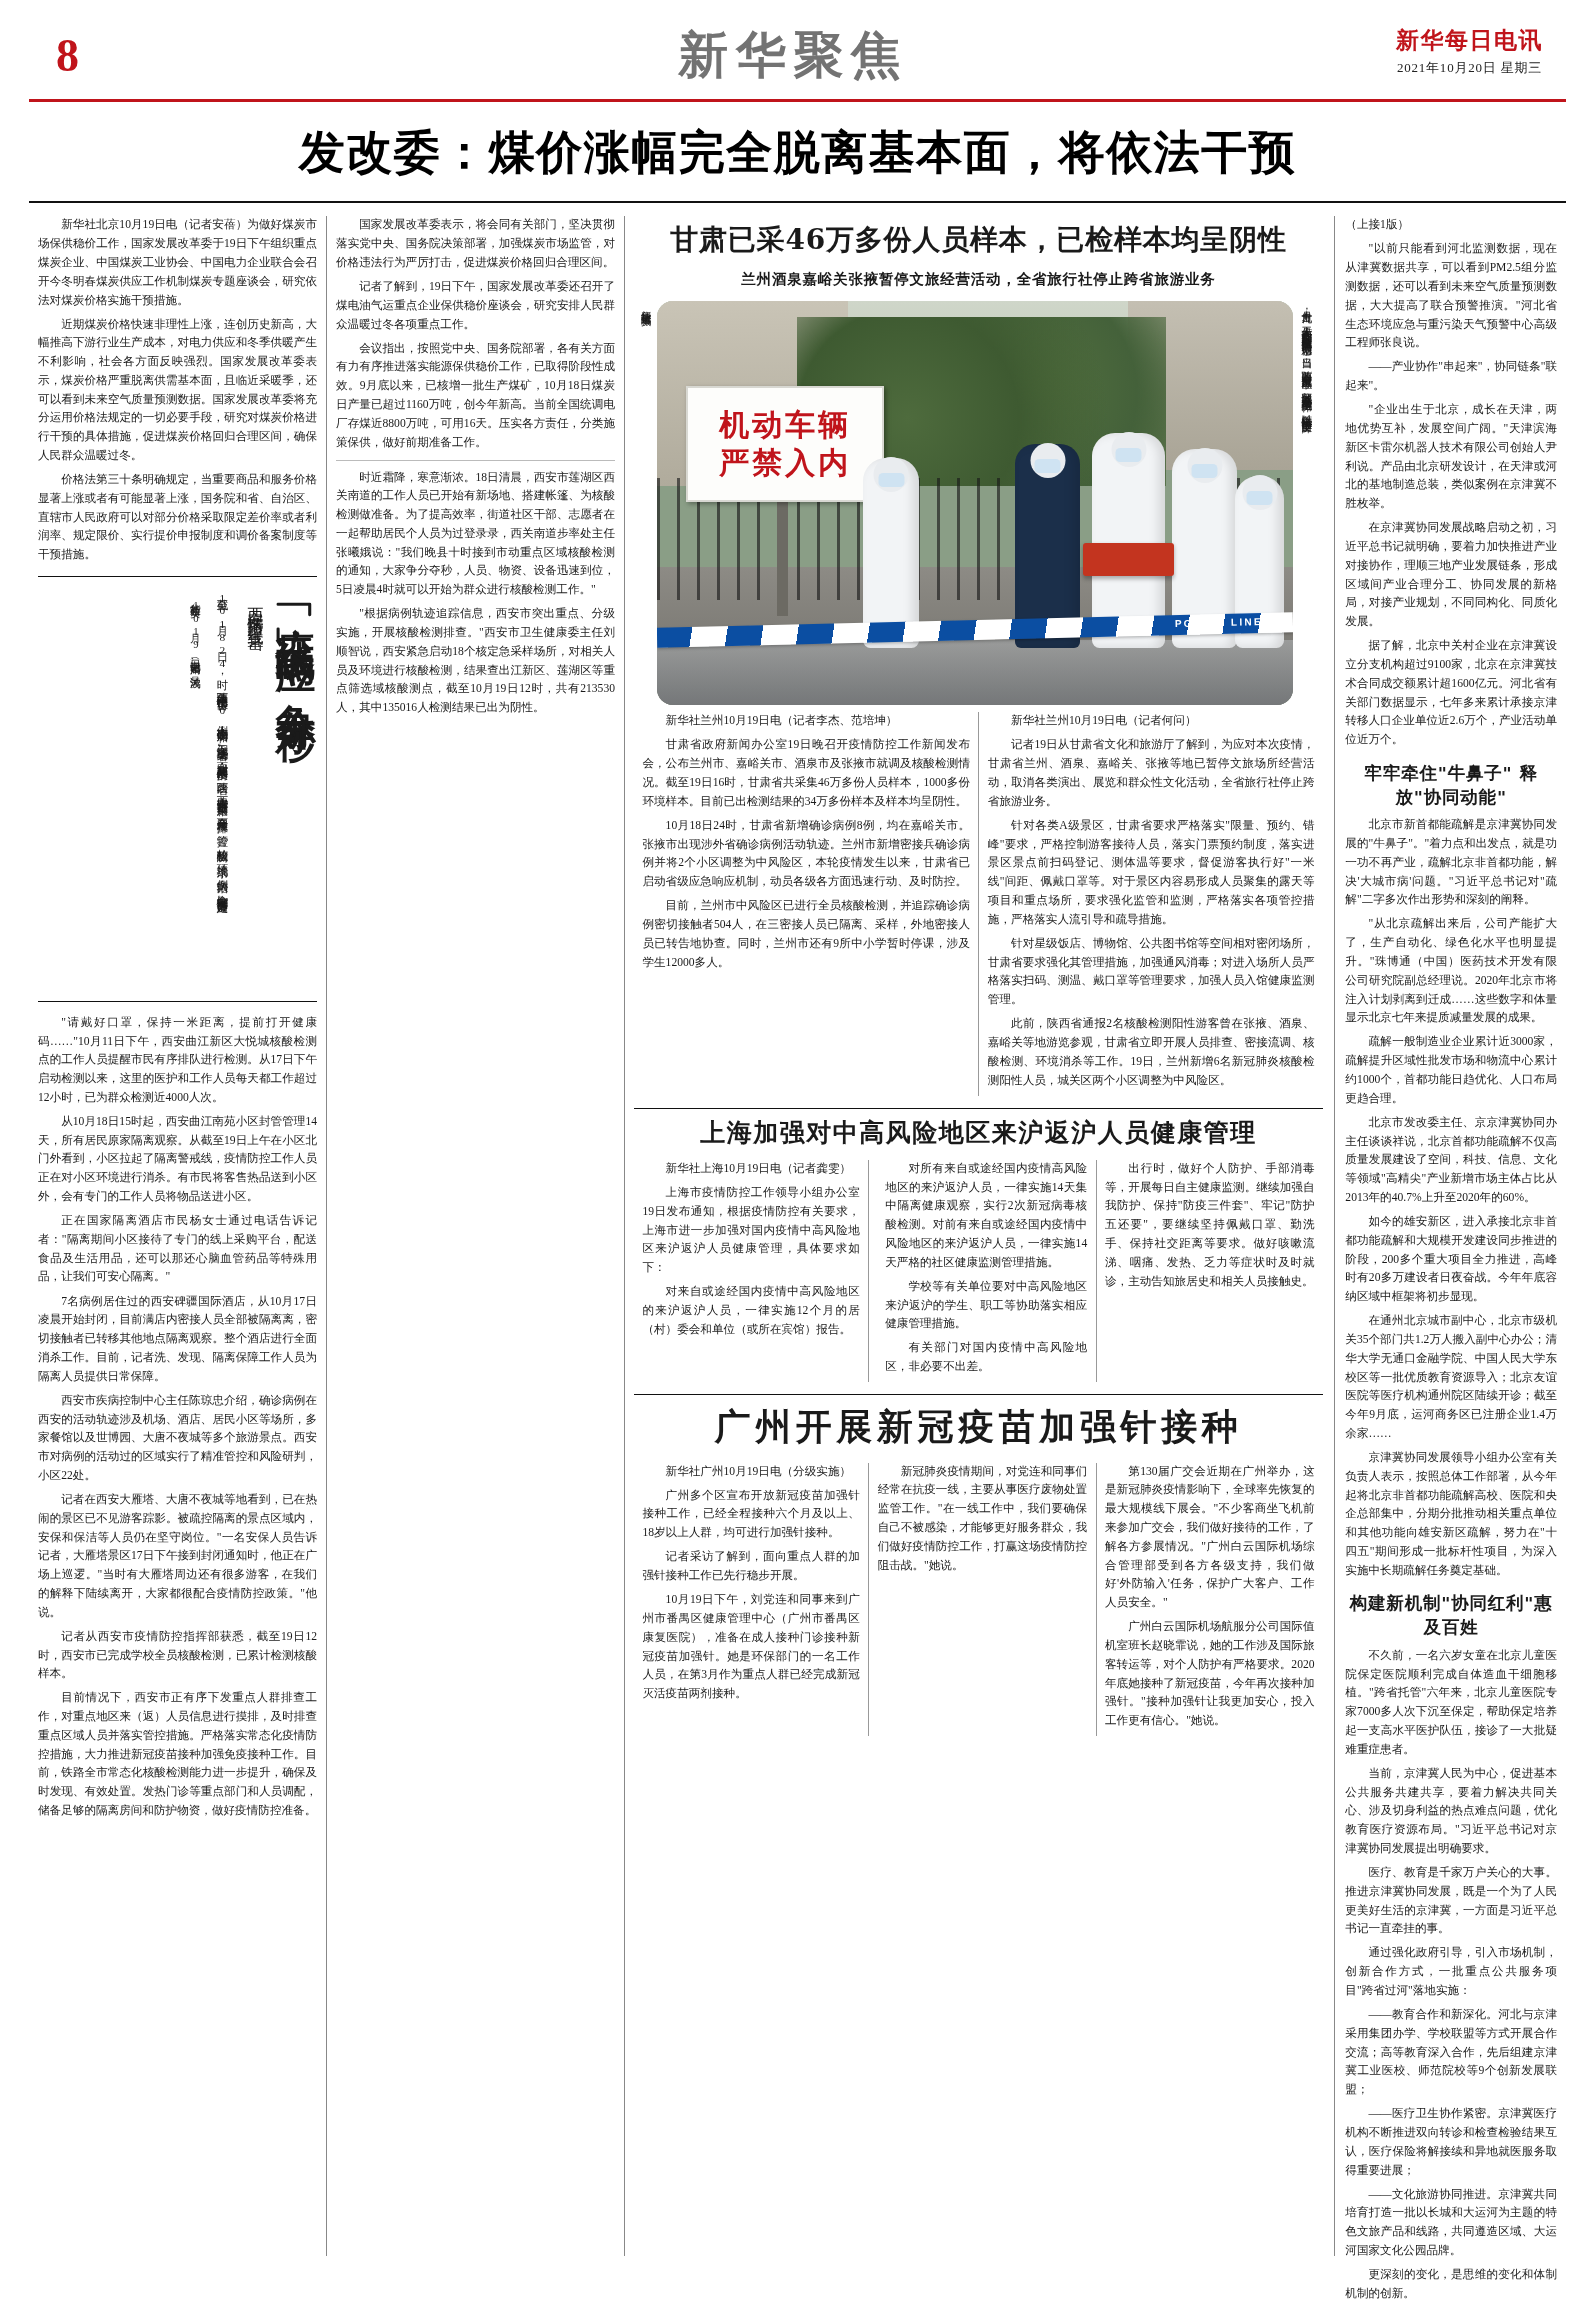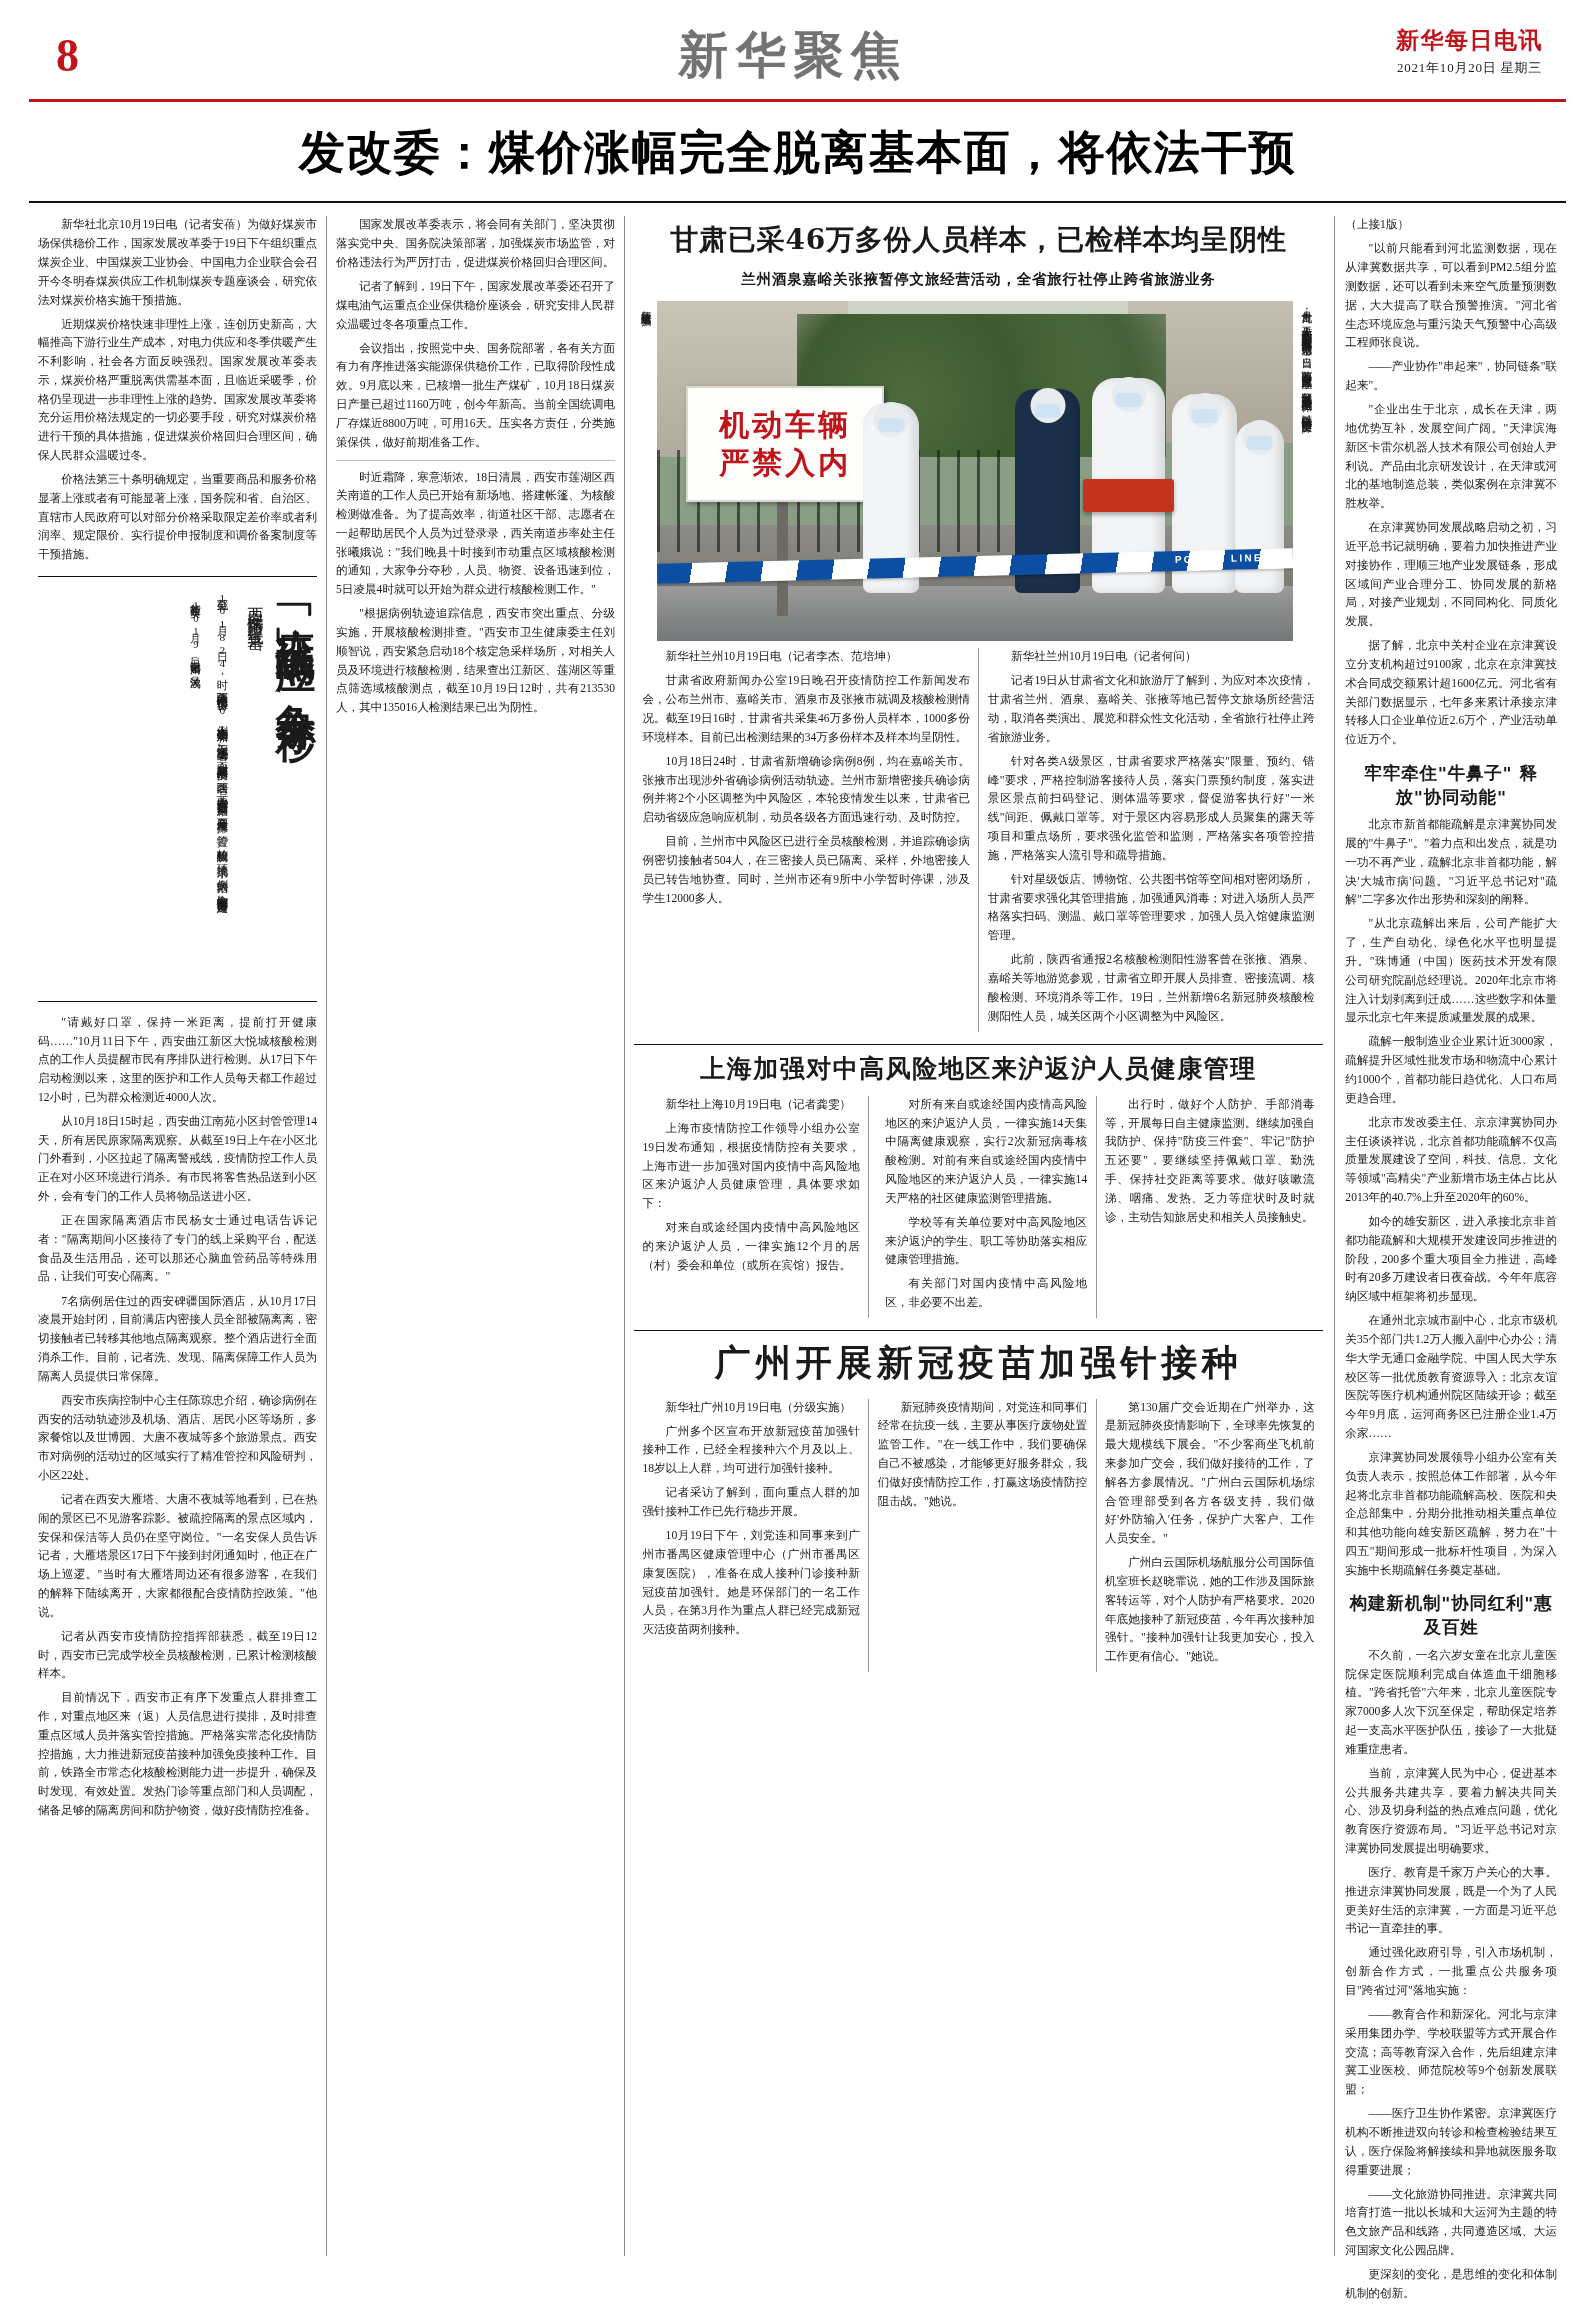"近期煤炭价格快速非理性上涨，连创历史新高，大幅推高下游行业生产成本，对电力供应和" p.body { text: 价格仍呈现进一步非理性上涨的趋势 -> 还可以看到未来空气质量预测数据 }
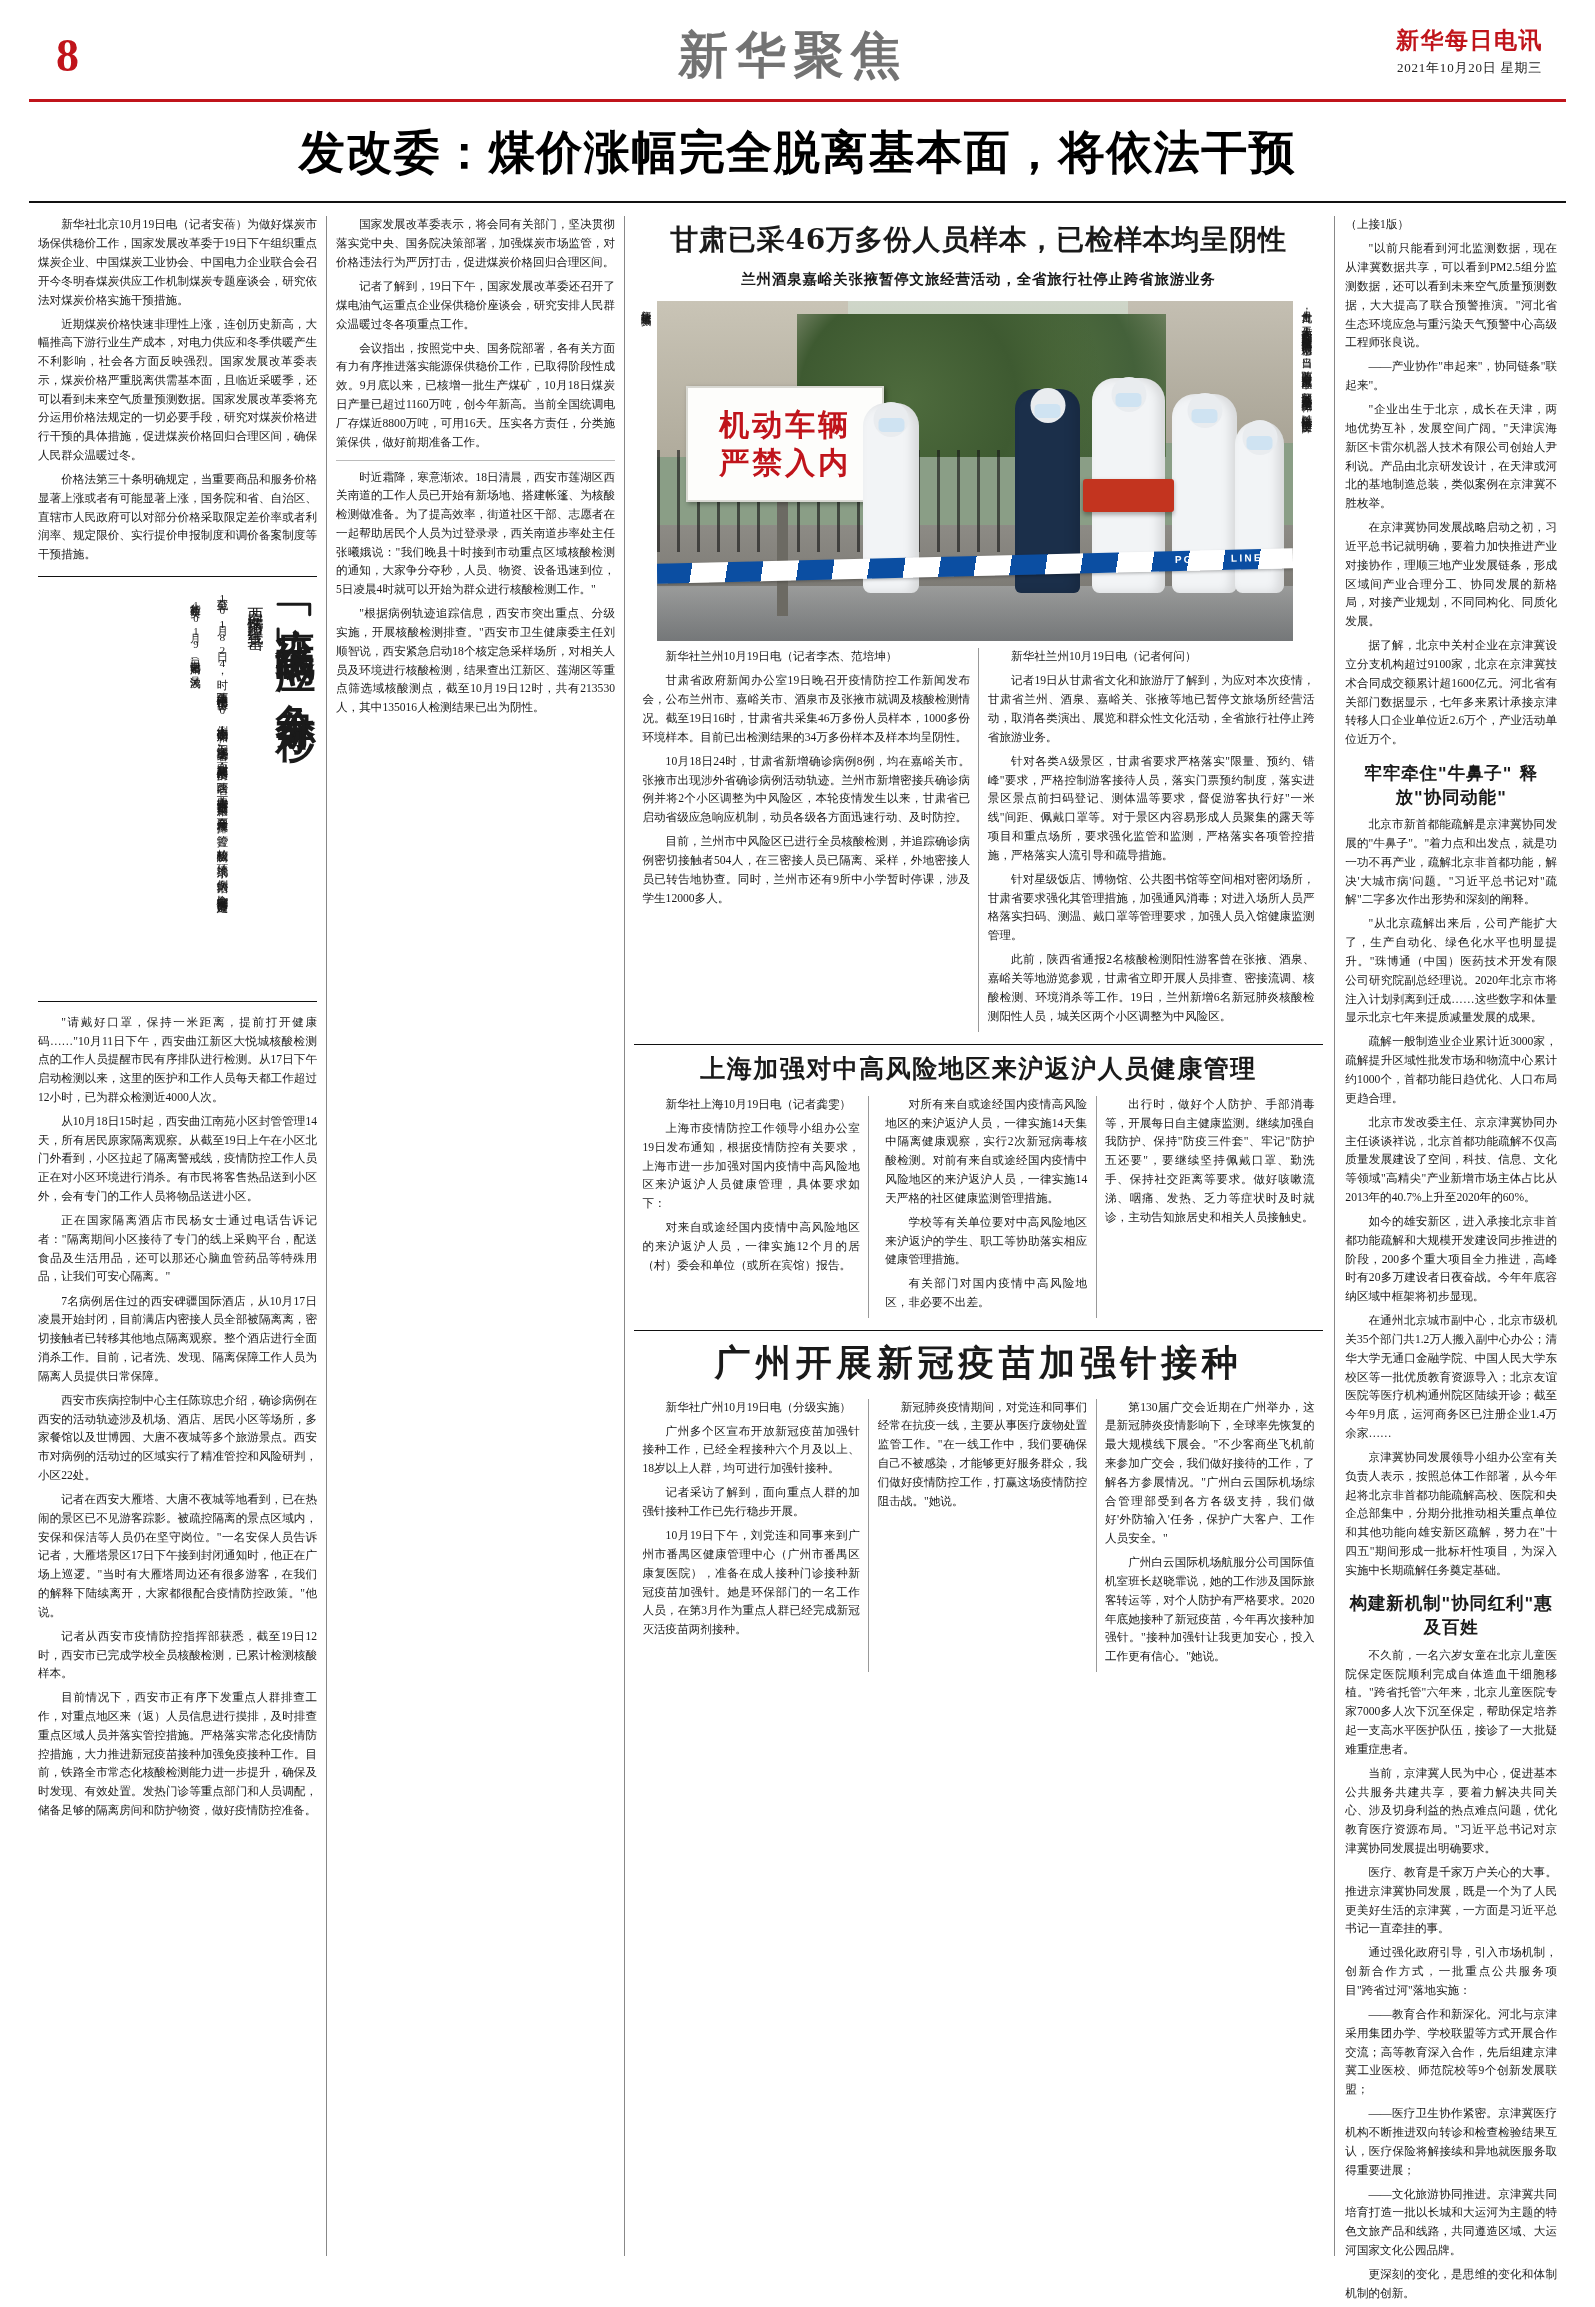"机动车辆" .photo { border-radius: none -> 16px; height: 340px -> 404px }
